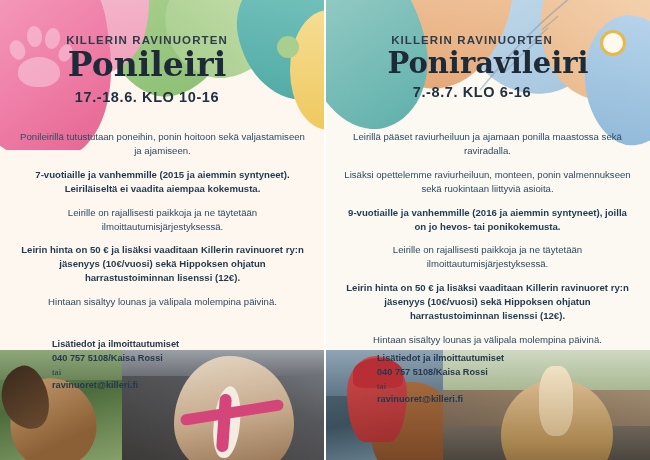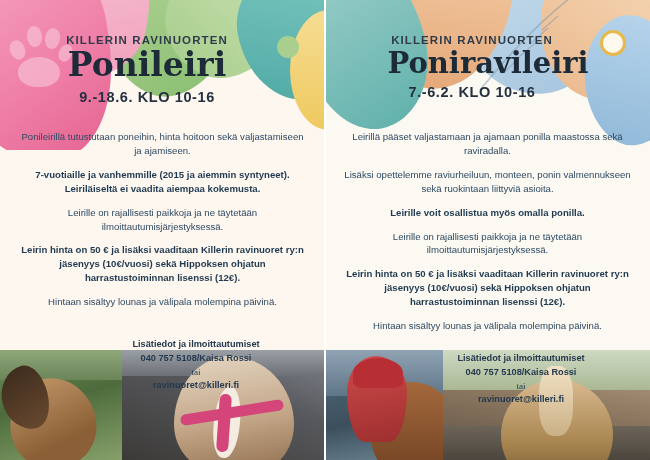"9.-18.6. KLO 10-16" div.dates { text: 9.-18.6 -> 17.-18.6 }
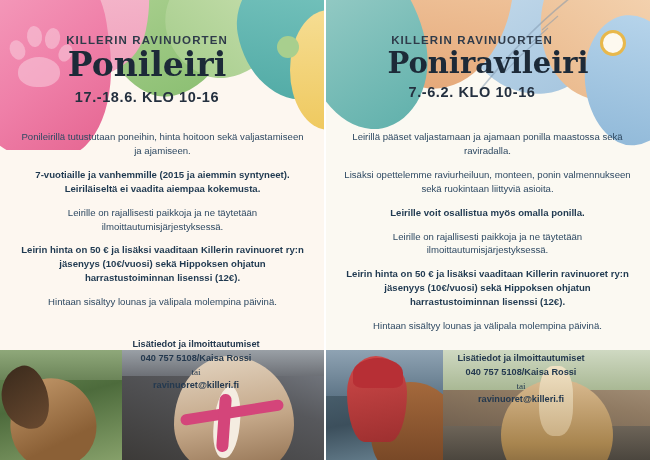"7.-6.2. KLO 10-16" div.dates { text: 7.-6.2. KLO 10-16 -> 7.-8.7. KLO 6-16 }
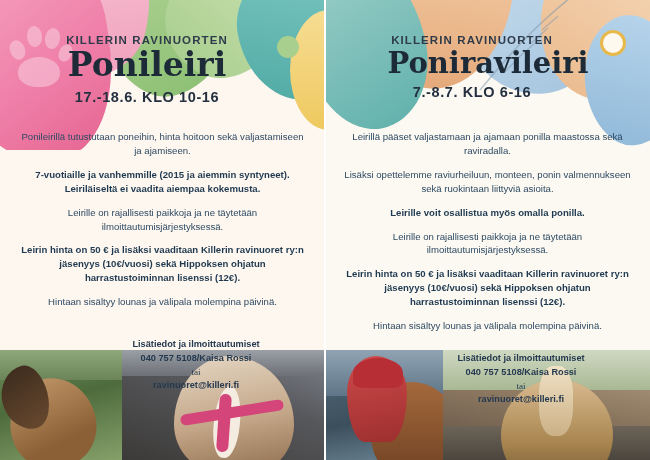"Ponileirillä tutustutaan poneihin, hinta" p { text: hinta -> ponin }
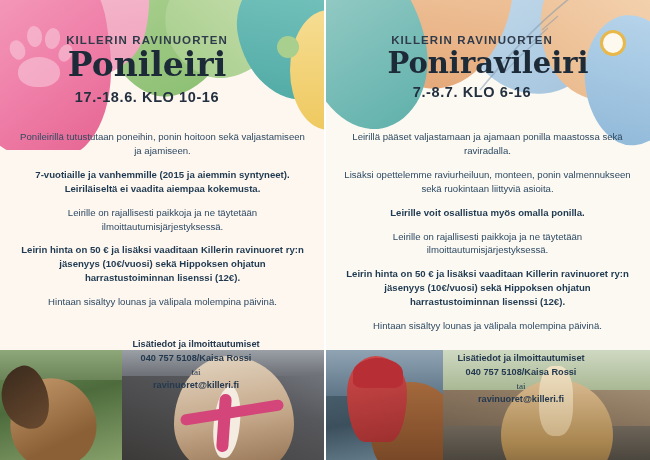"Leirillä pääset valjastamaan ja ajamaan" p { text: valjastamaan -> raviurheiluun }
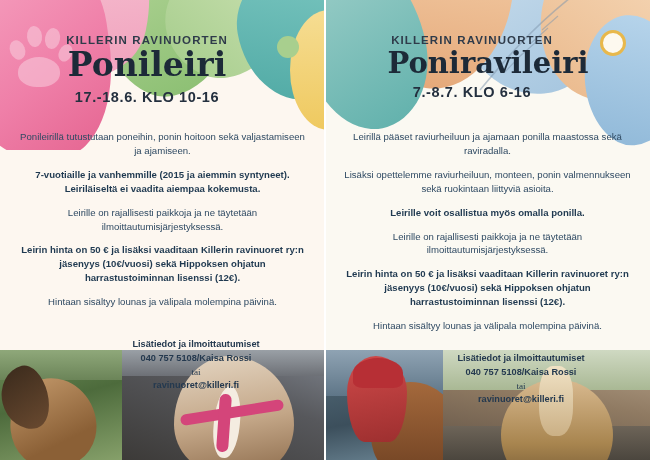"9-vuotiaille ja vanhemmille (2016 ja" p.b { html: none -> <p>9-vuotiaille ja vanhemmille (2016 ja aiemmin syntyneet), joilla on jo hevos- tai ponikokemusta.</p> }
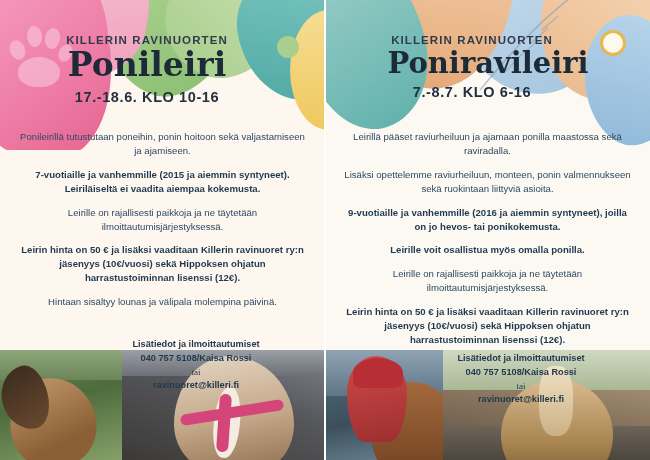"Leirille voit osallistua myös omalla" p.b { html: <p>Leirille voit osallistua myös omalla ponilla.</p> -> none }
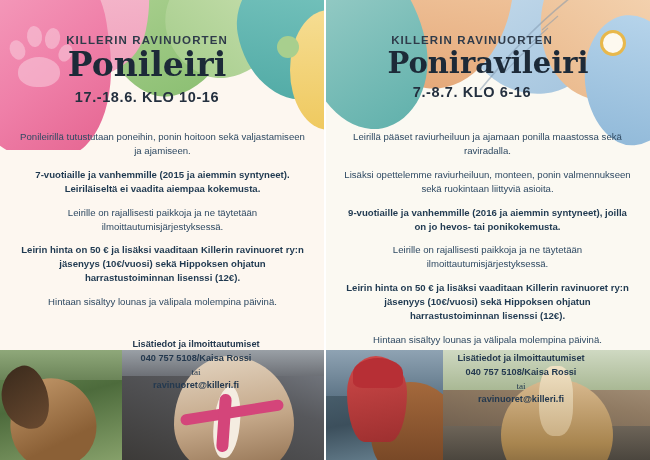"Lisätiedot ja ilmoittautumiset" .contact { left: 76px -> 52px; text-align: center -> none }
